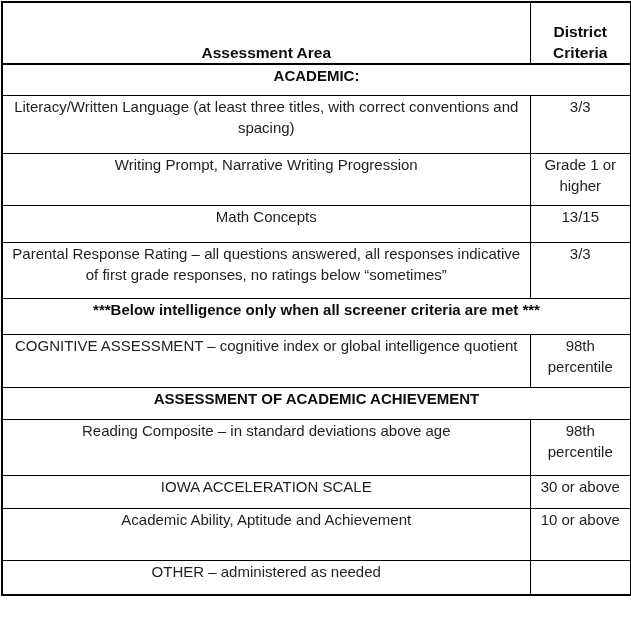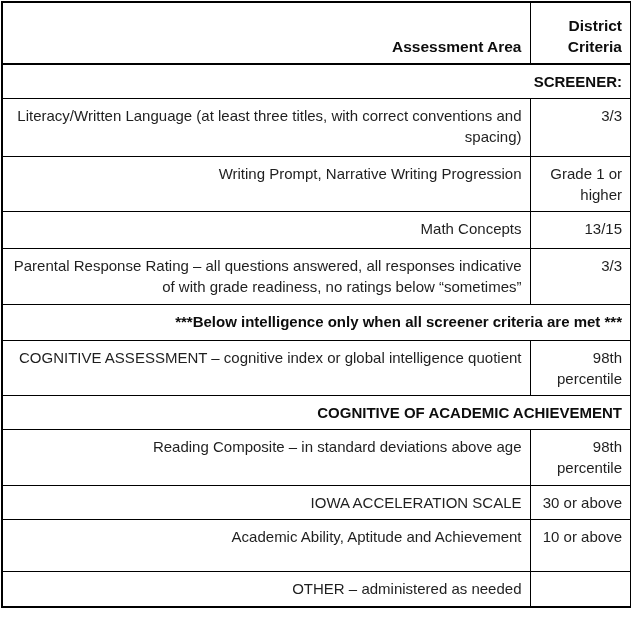"District Criteria" th, td { padding: 6px 8px -> 0 8px; text-align: right -> center }
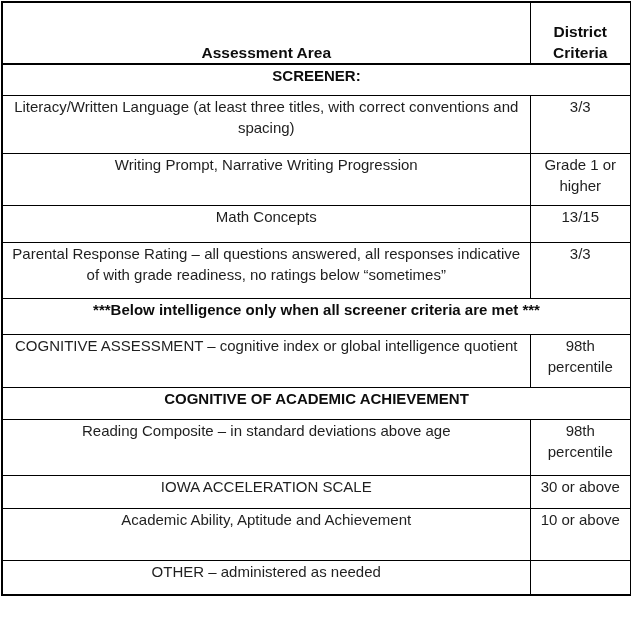"SCREENER:" td.section-cell { text: SCREENER -> ACADEMIC }
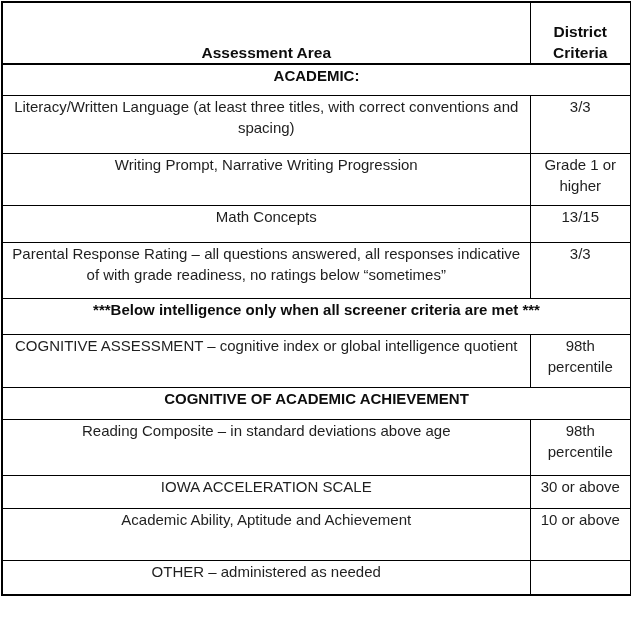"Parental Response Rating – all" td { text: with grade readiness -> first grade responses }
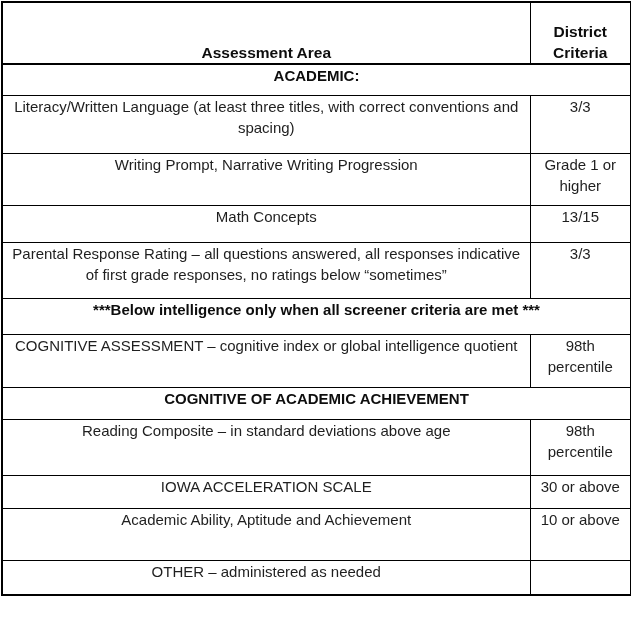"COGNITIVE OF ACADEMIC ACHIEVEMENT" td.section-cell { text: COGNITIVE -> ASSESSMENT }
